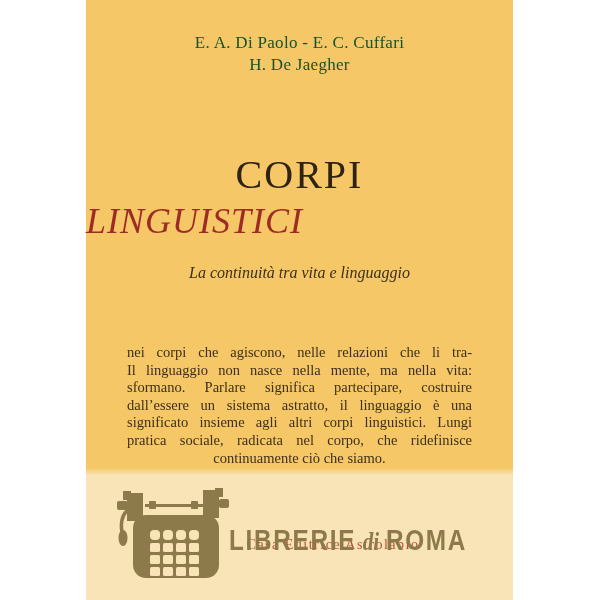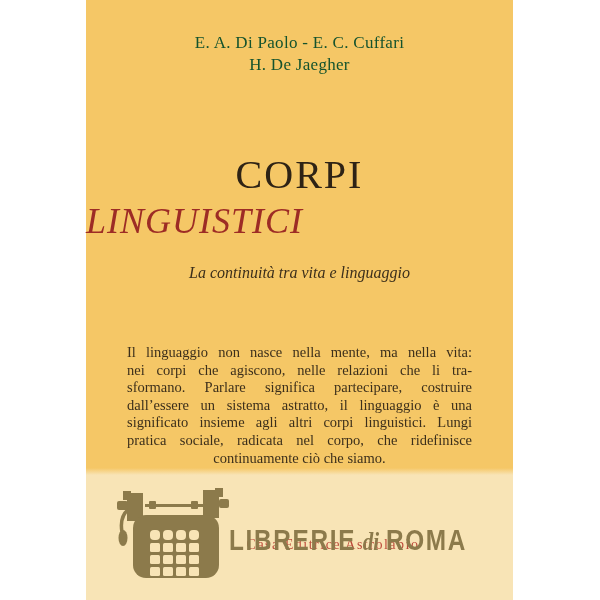"Il linguaggio non nasce nella" div.bline { order: before "nei corpi che agiscono, nelle" -> after "nei corpi che agiscono, nelle" }
